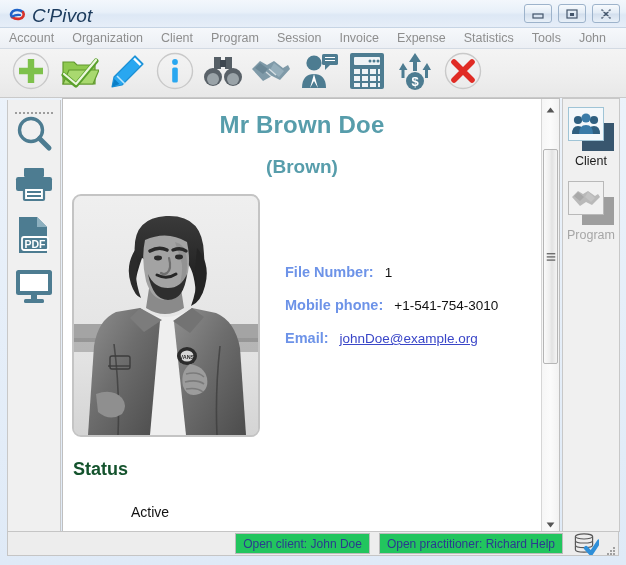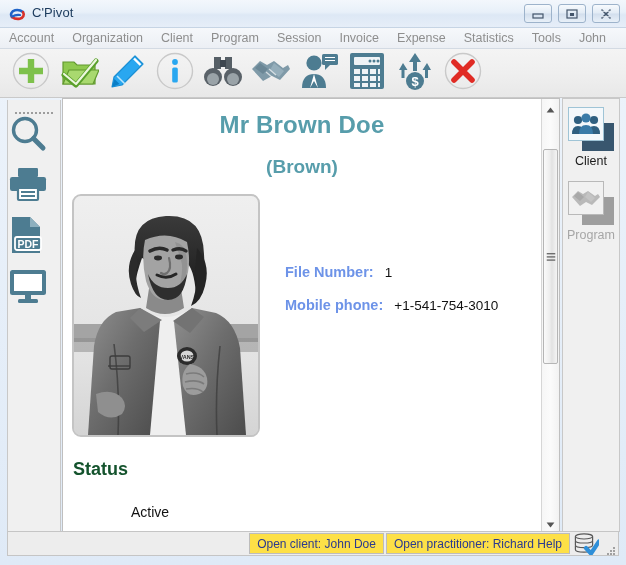"C'Pivot" .app-title { font-size: 13px -> 19px; font-style: none -> italic }
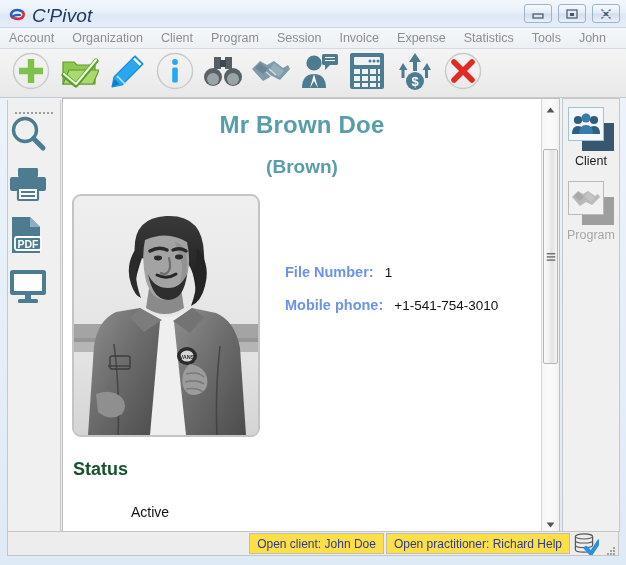"PDF" .sb-item { justify-content: none -> center }
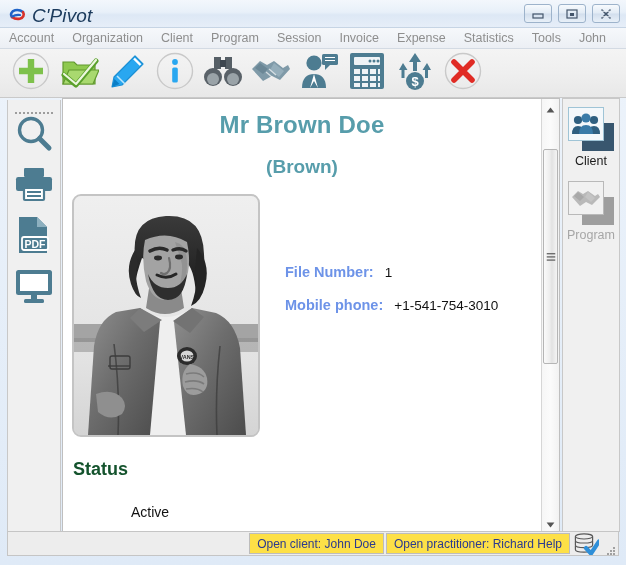"Email:" div.field-row { html: none -> <div> <span>Email:</span> <span>johnDoe@example.org</span> </div> }
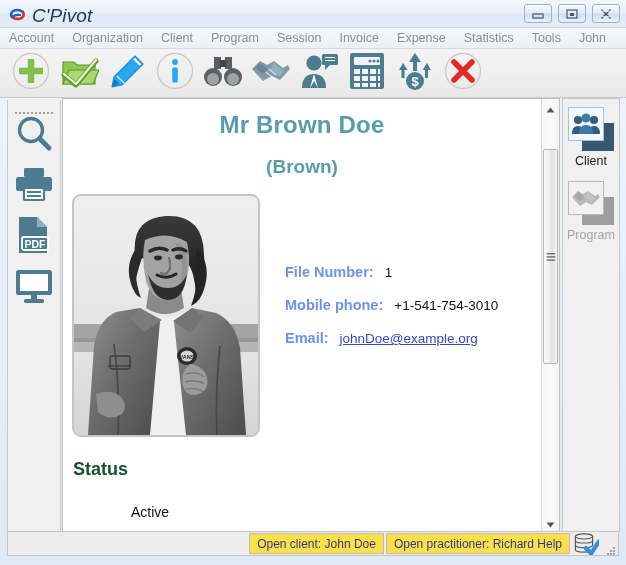"Open client: John Doe" .sb-panel { background: #fde047 -> #22c55e; margin-right: 2px -> 9px }
